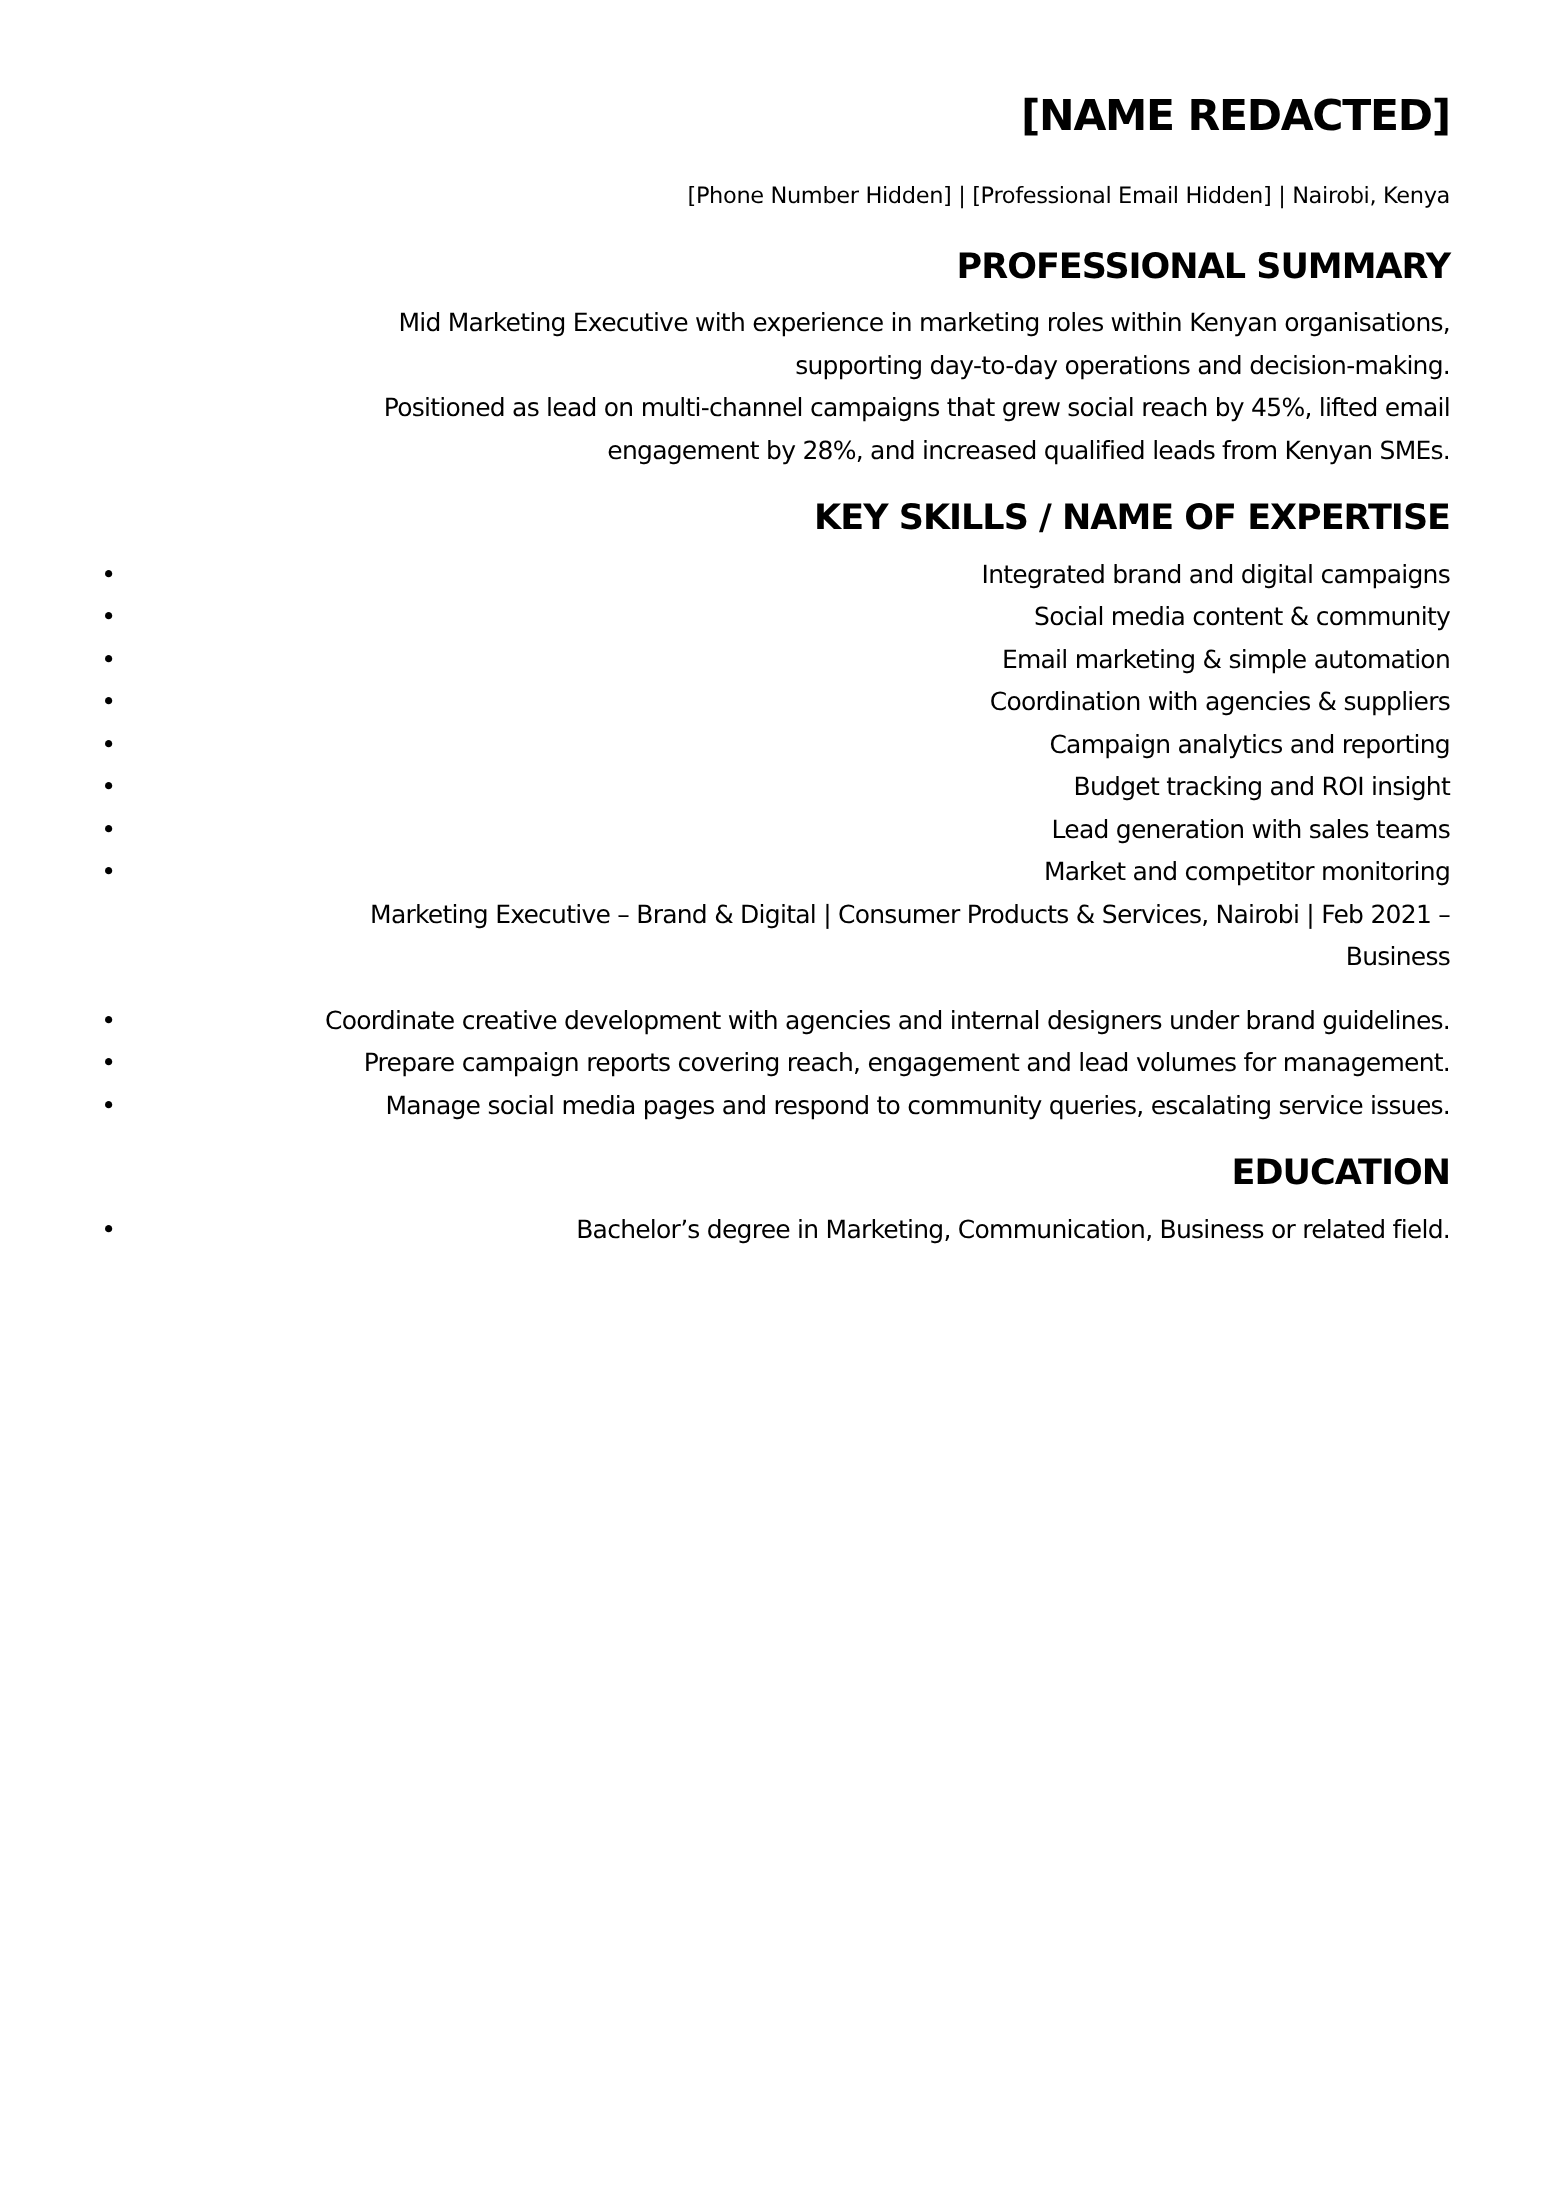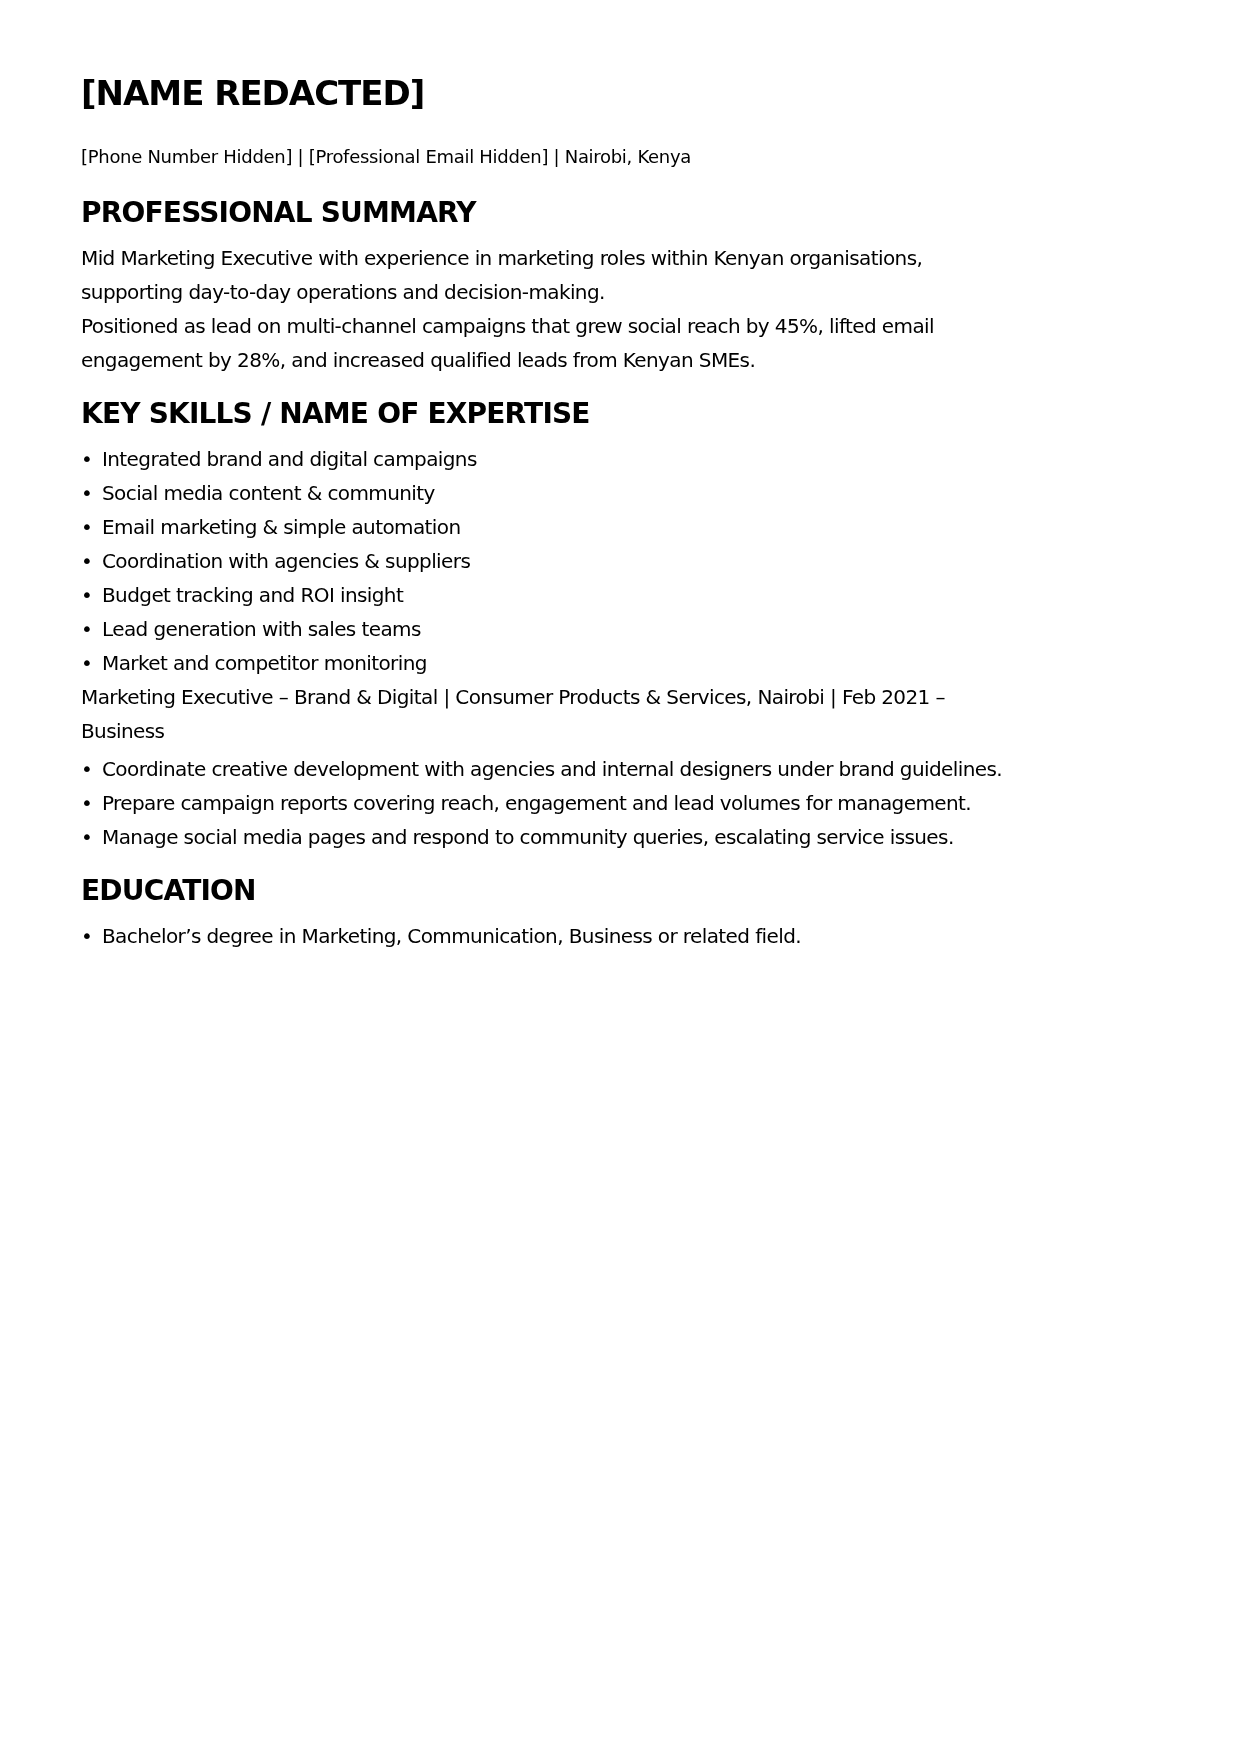"[NAME REDACTED]" * { text-align: none -> right }
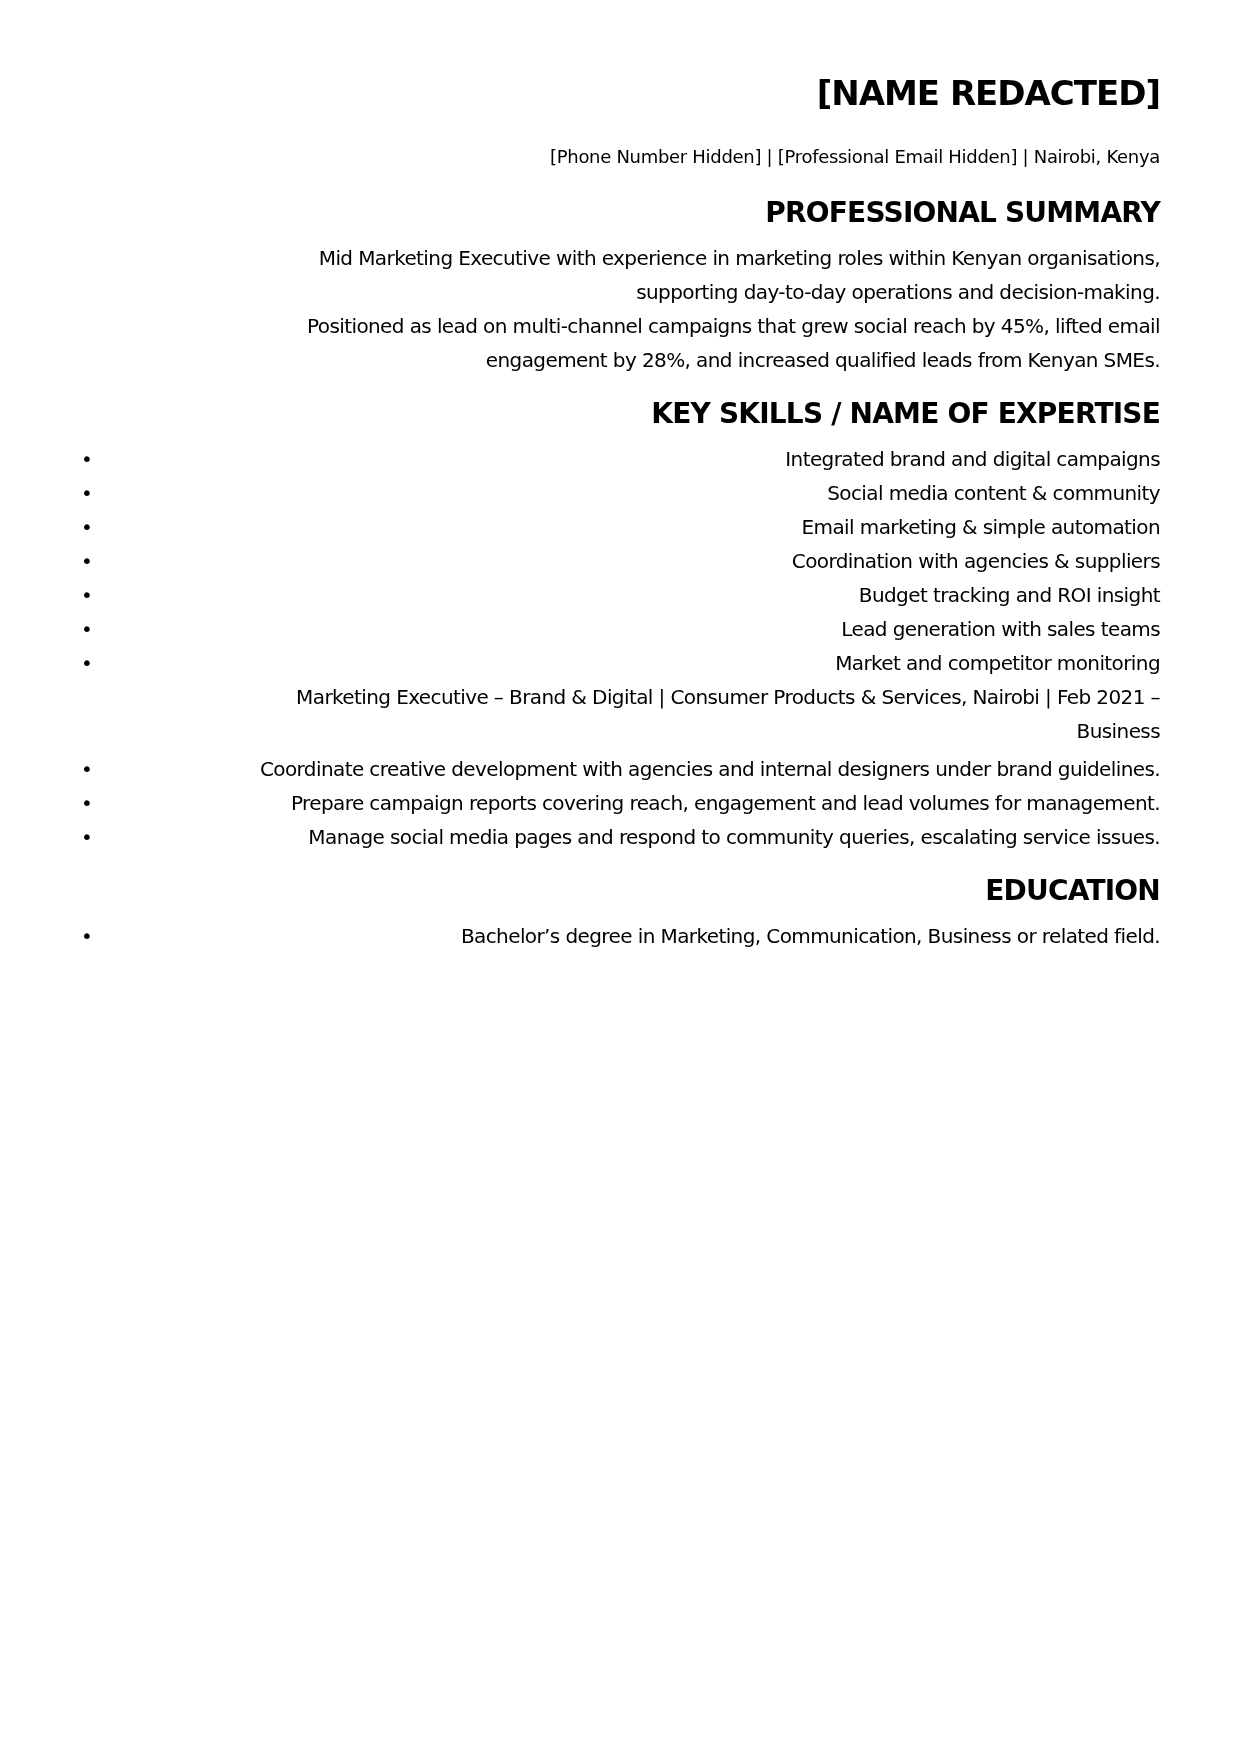"Campaign analytics and reporting" li { html: none -> <li>Campaign analytics and reporting</li> }
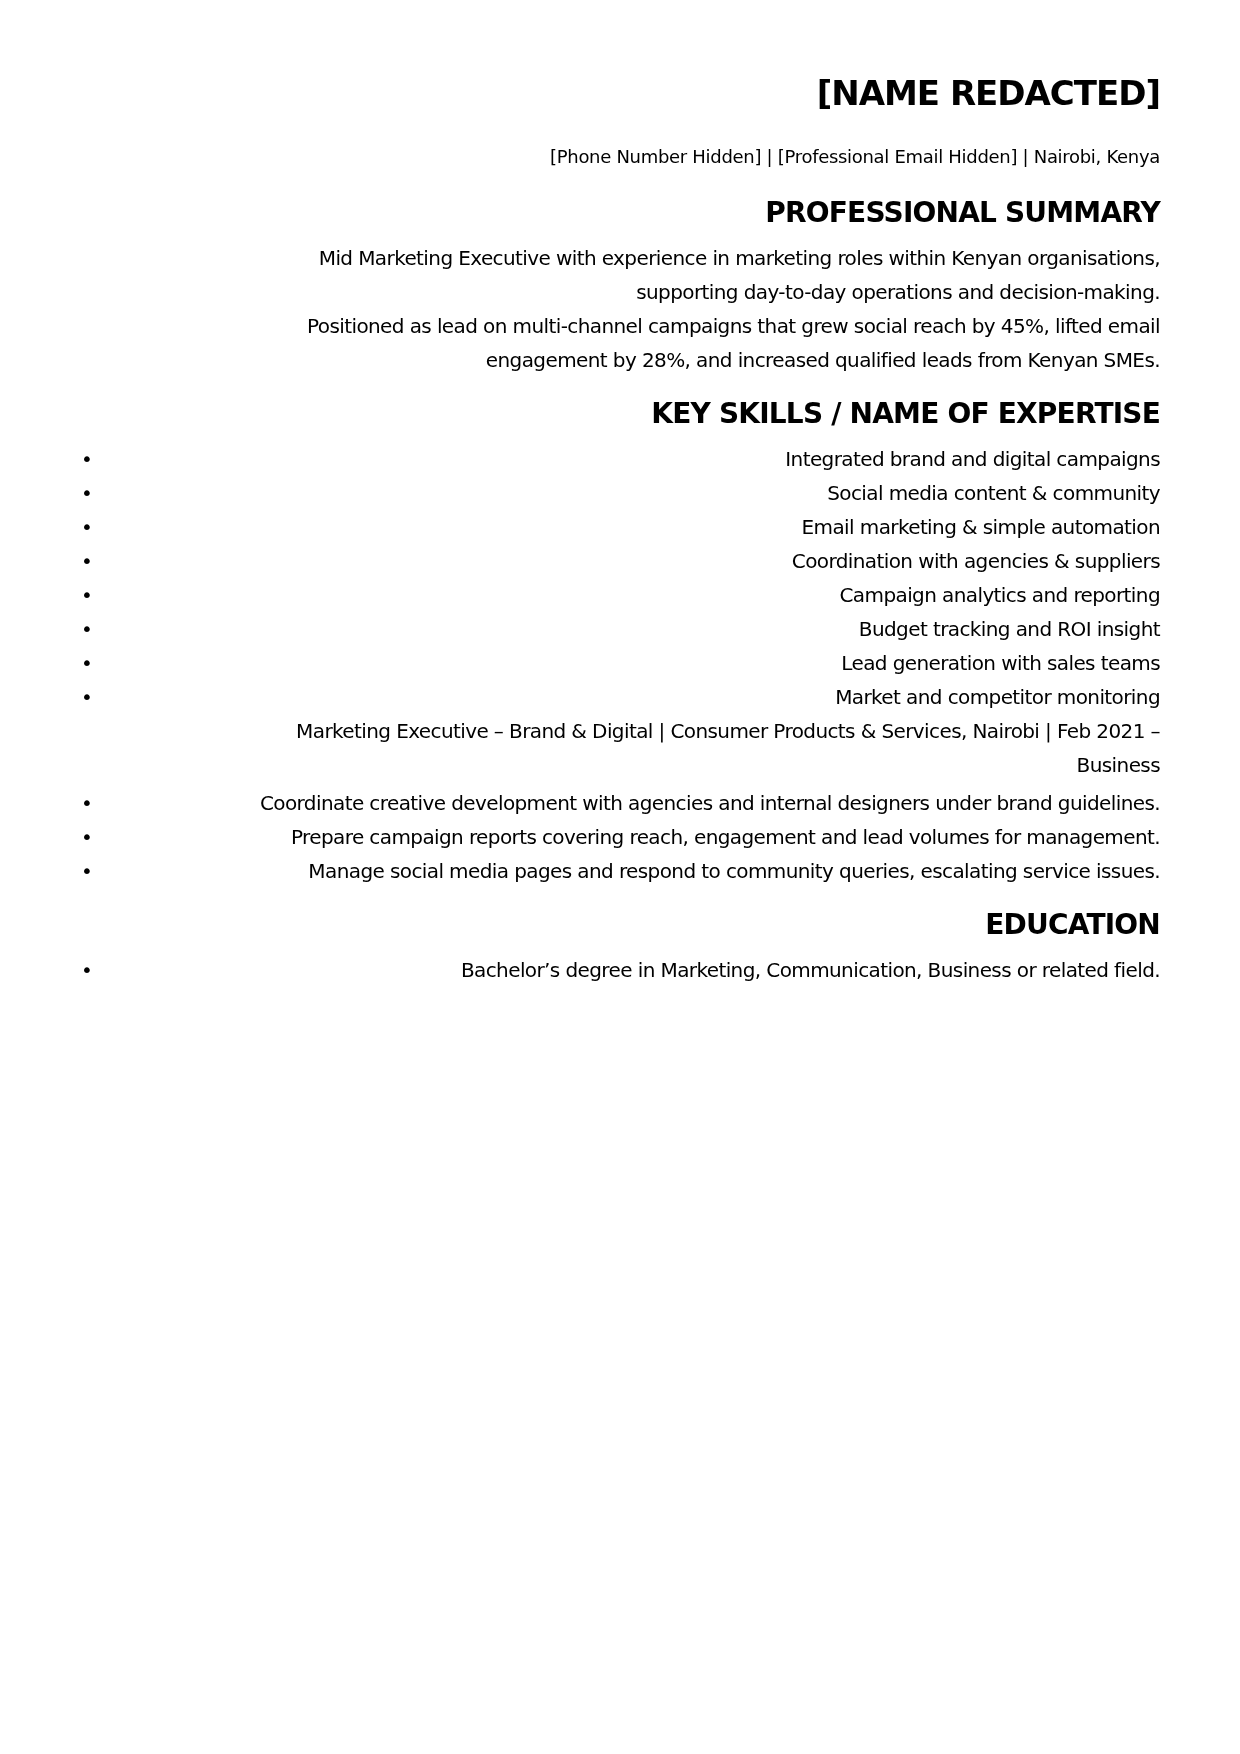"Marketing Executive – Brand &" .role-block { margin-bottom: 4px -> 17px }
